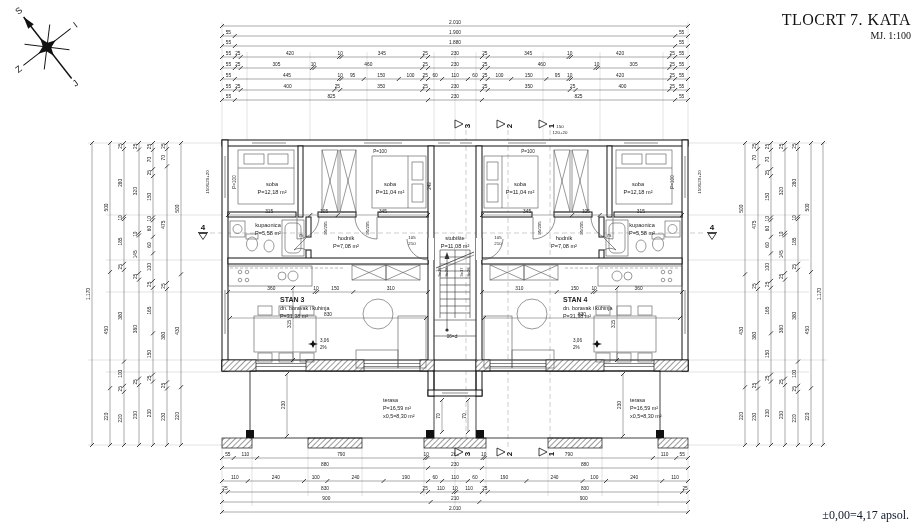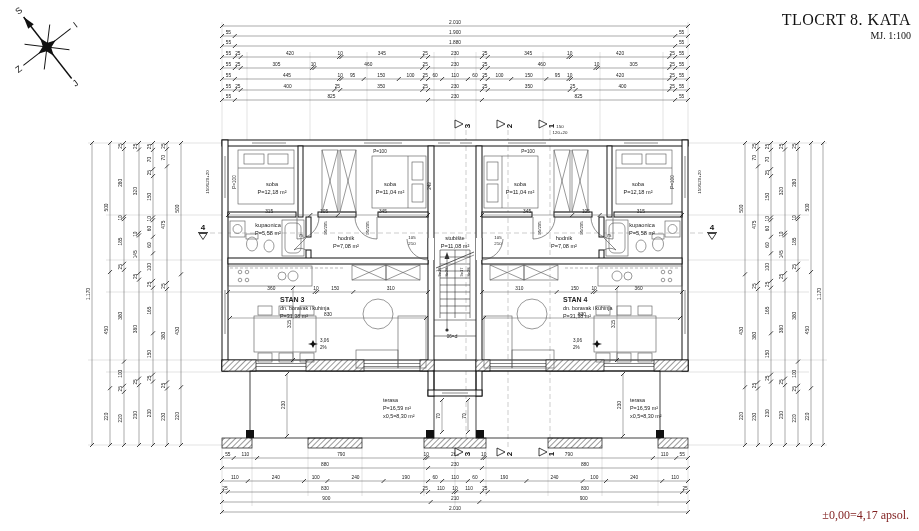"TLOCRT 8. KATA" div.t1 { text: 8 -> 7 }
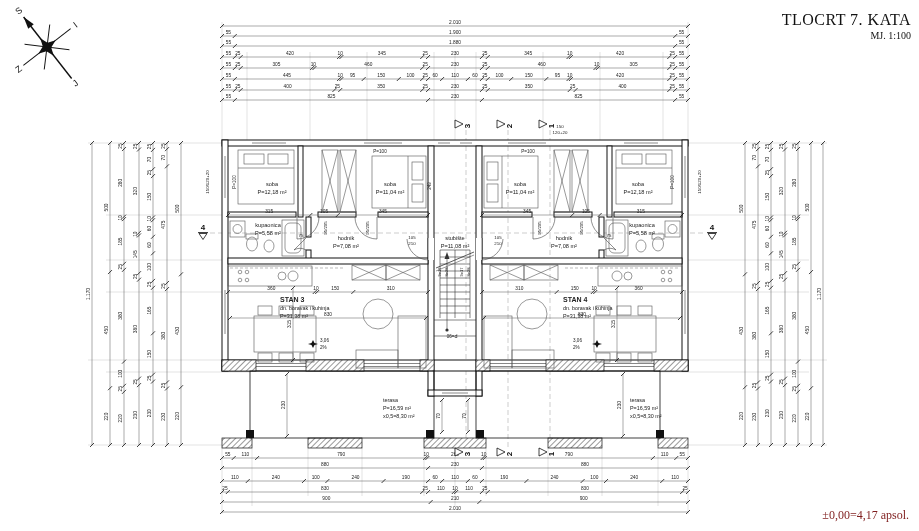"±0,00=4,17 apsol." #level-note { color: #7f1d1d -> #0f172a }
